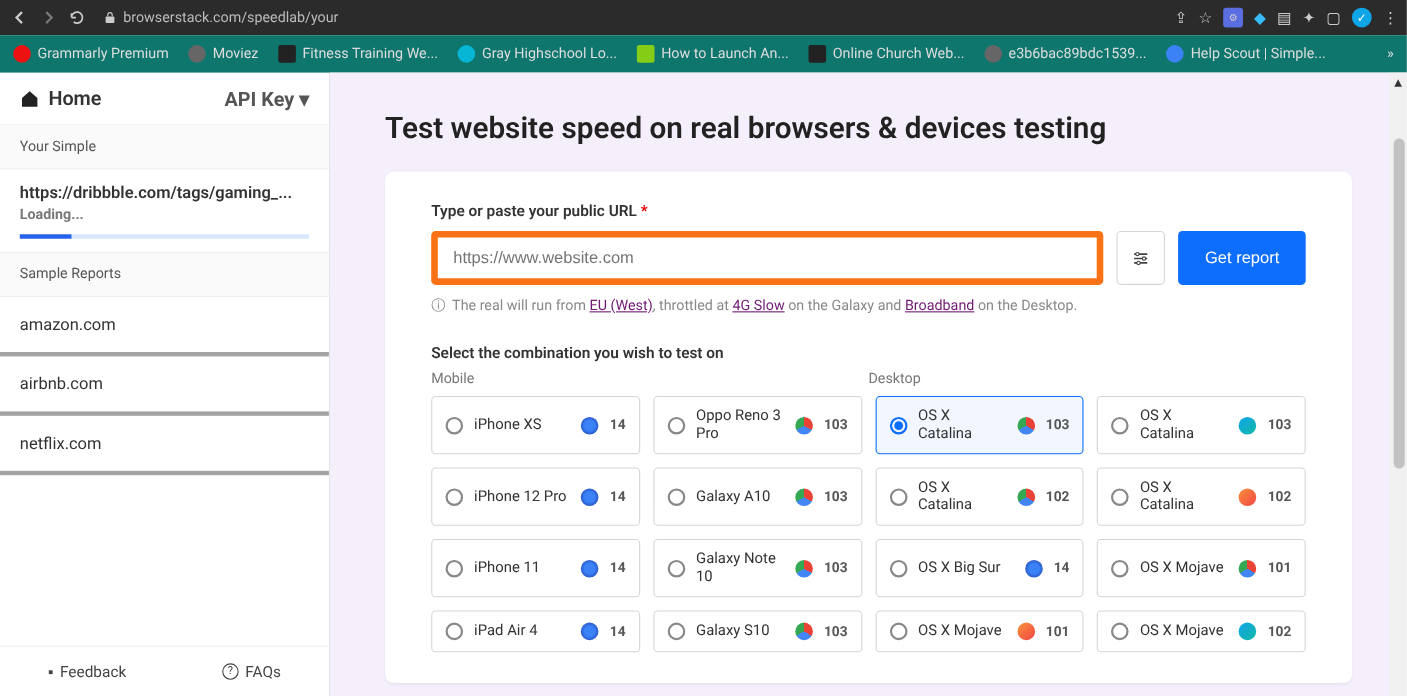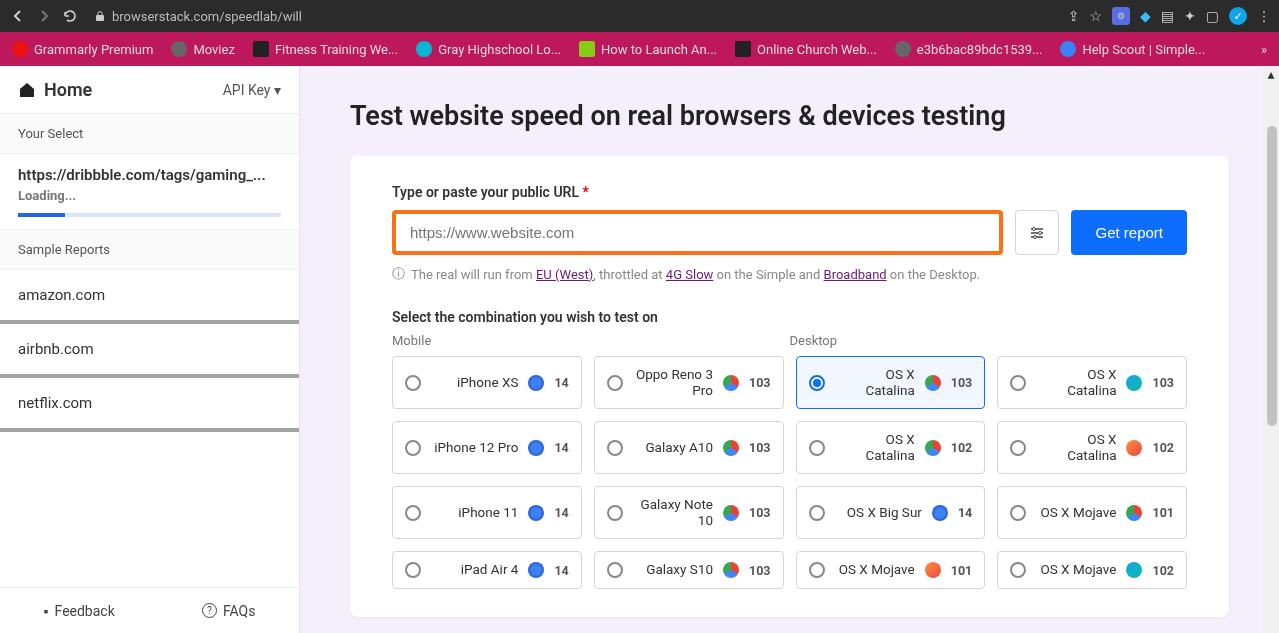"browserstack.com/speedlab/will" span { text: browserstack.com/speedlab/will -> browserstack.com/speedlab/your }
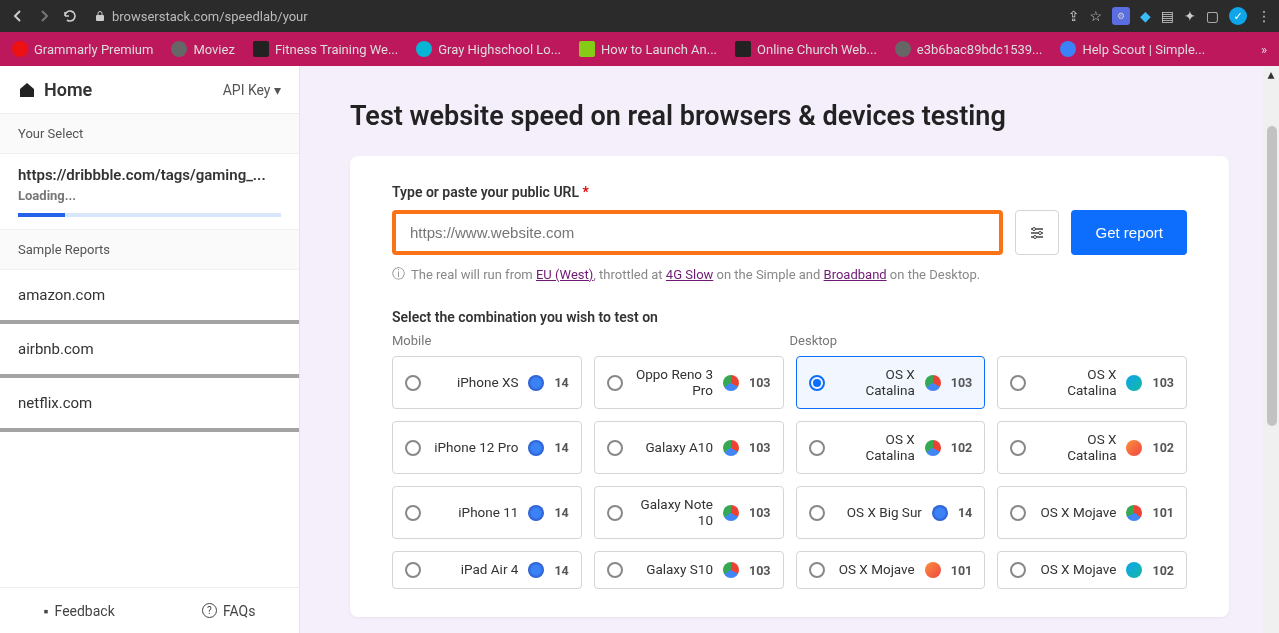"Grammarly Premium" .bookmarks { background: #be185d -> #0f766e }
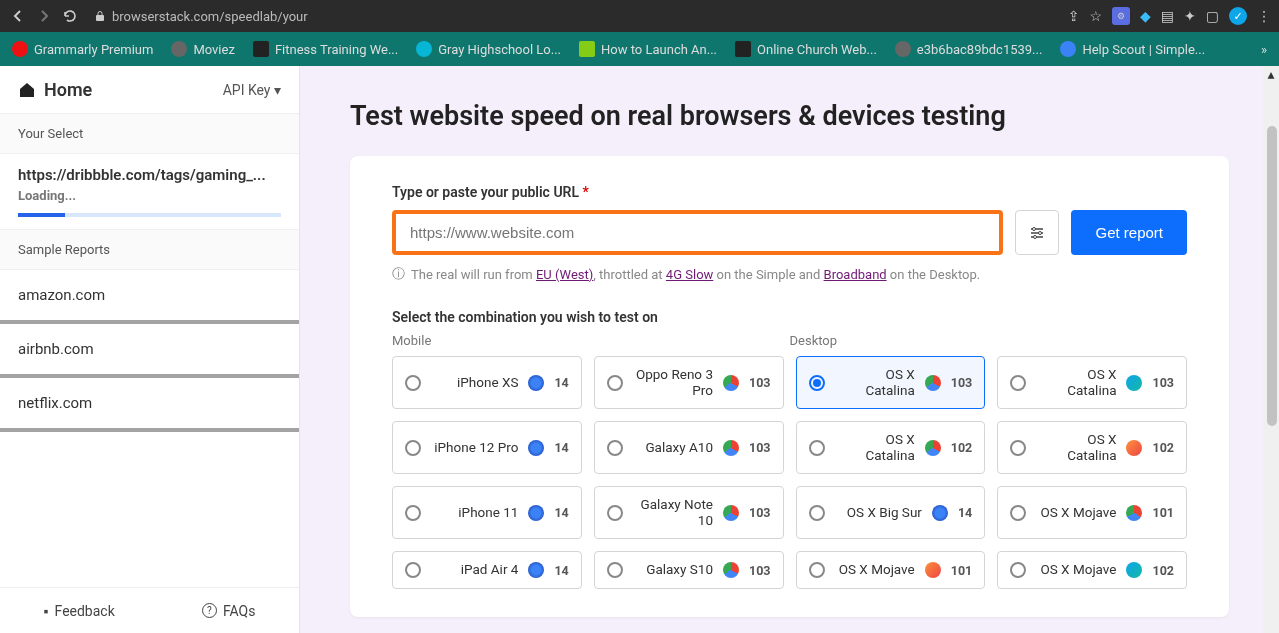"API Key ▾" .side-head .apikey { font-size: 14px -> 18px; font-weight: none -> bold }
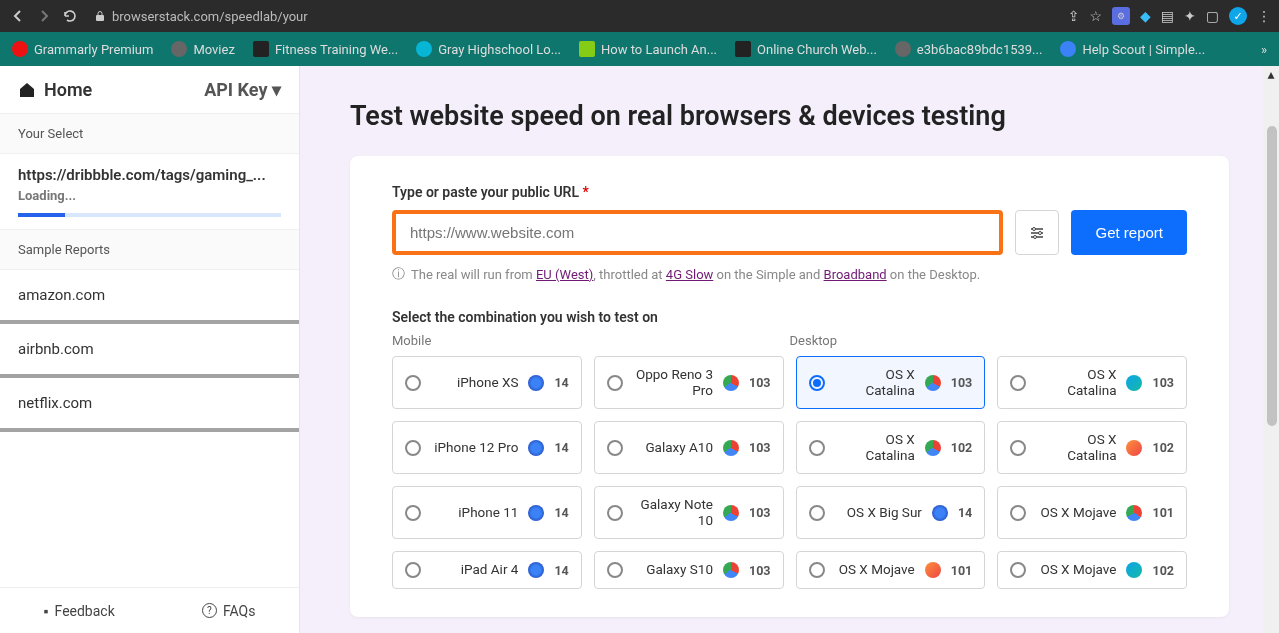"Your Select" div.side-sec { text: Select -> Simple }
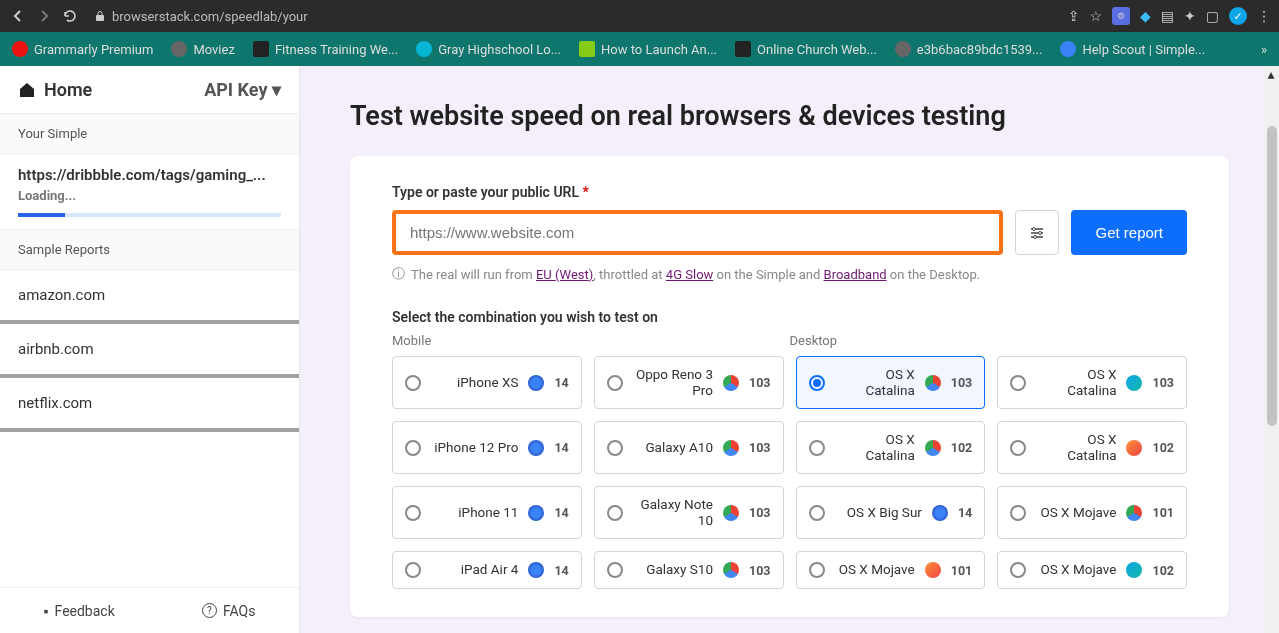"https://www.website.com" .url-input { border: 4px solid #f97316 -> 6px solid #f97316 }
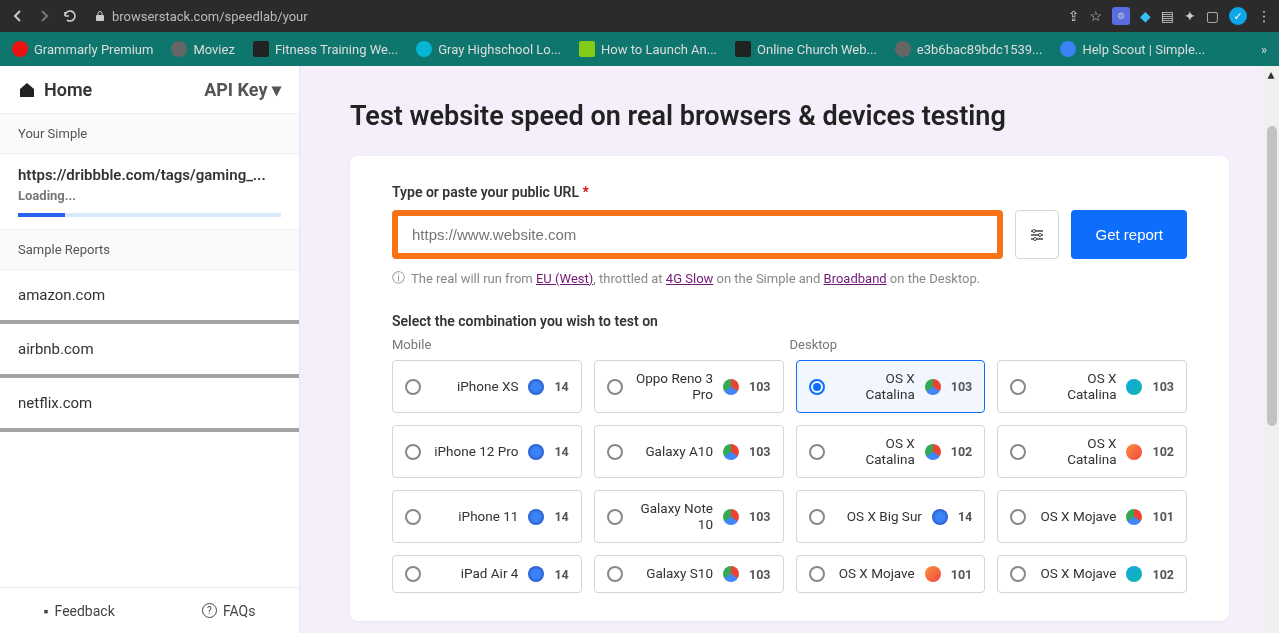"on the Simple and" span { text: Simple -> Galaxy }
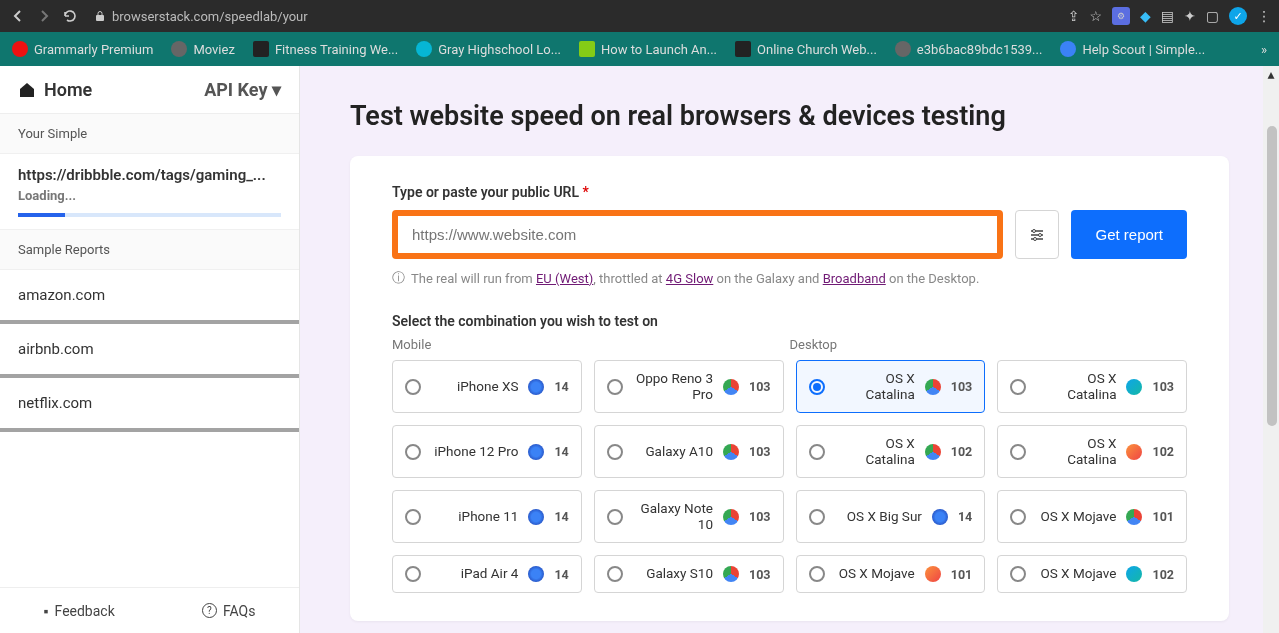"iPhone XS" .dev-name { text-align: right -> none }
